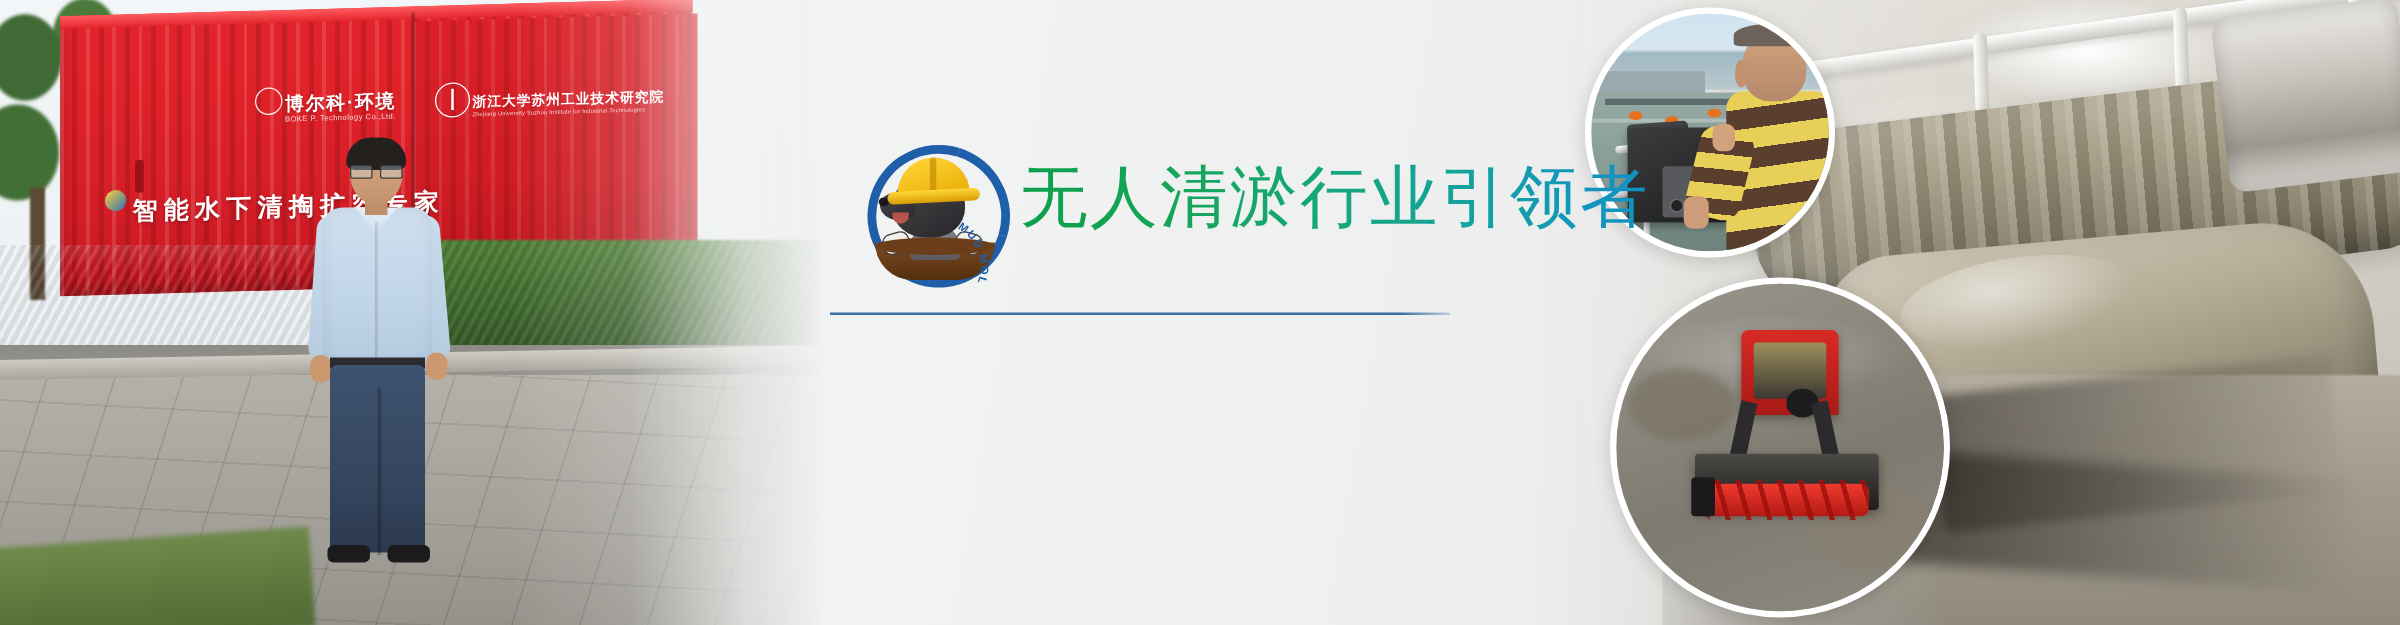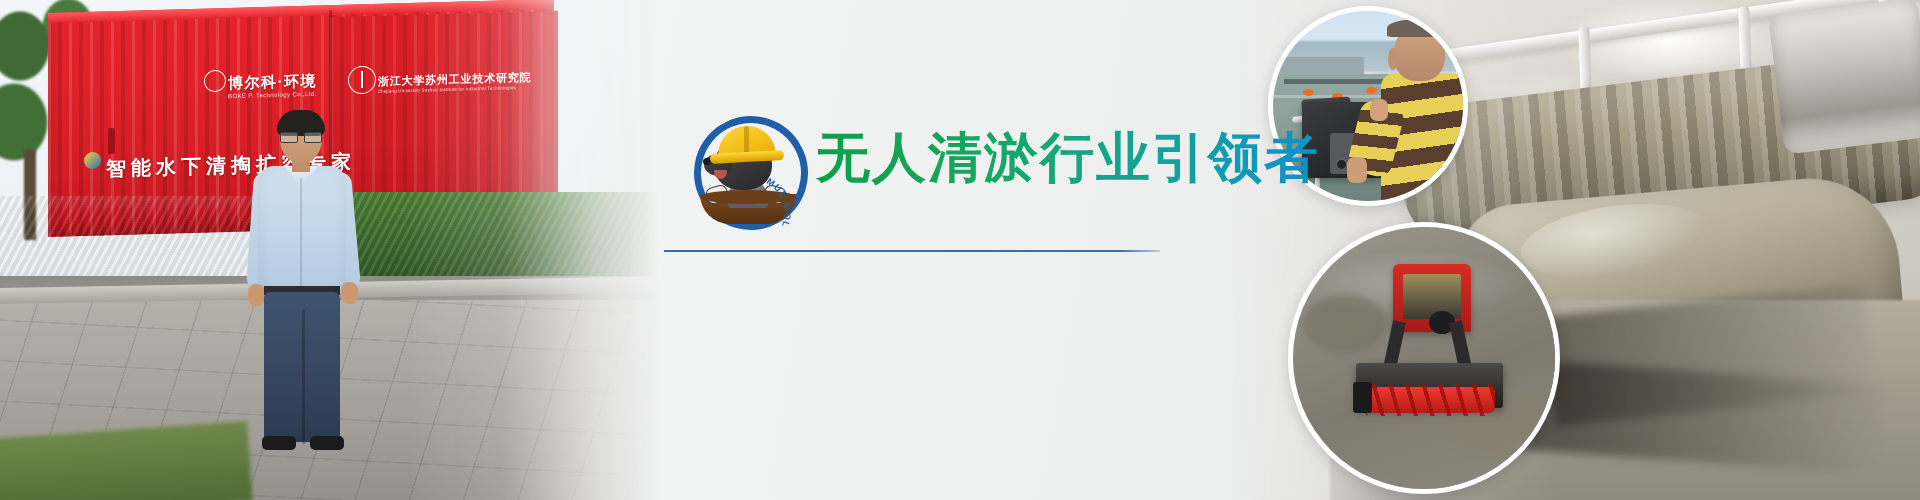"无人清淤行业引领者" .headline { font-weight: bold -> normal }
